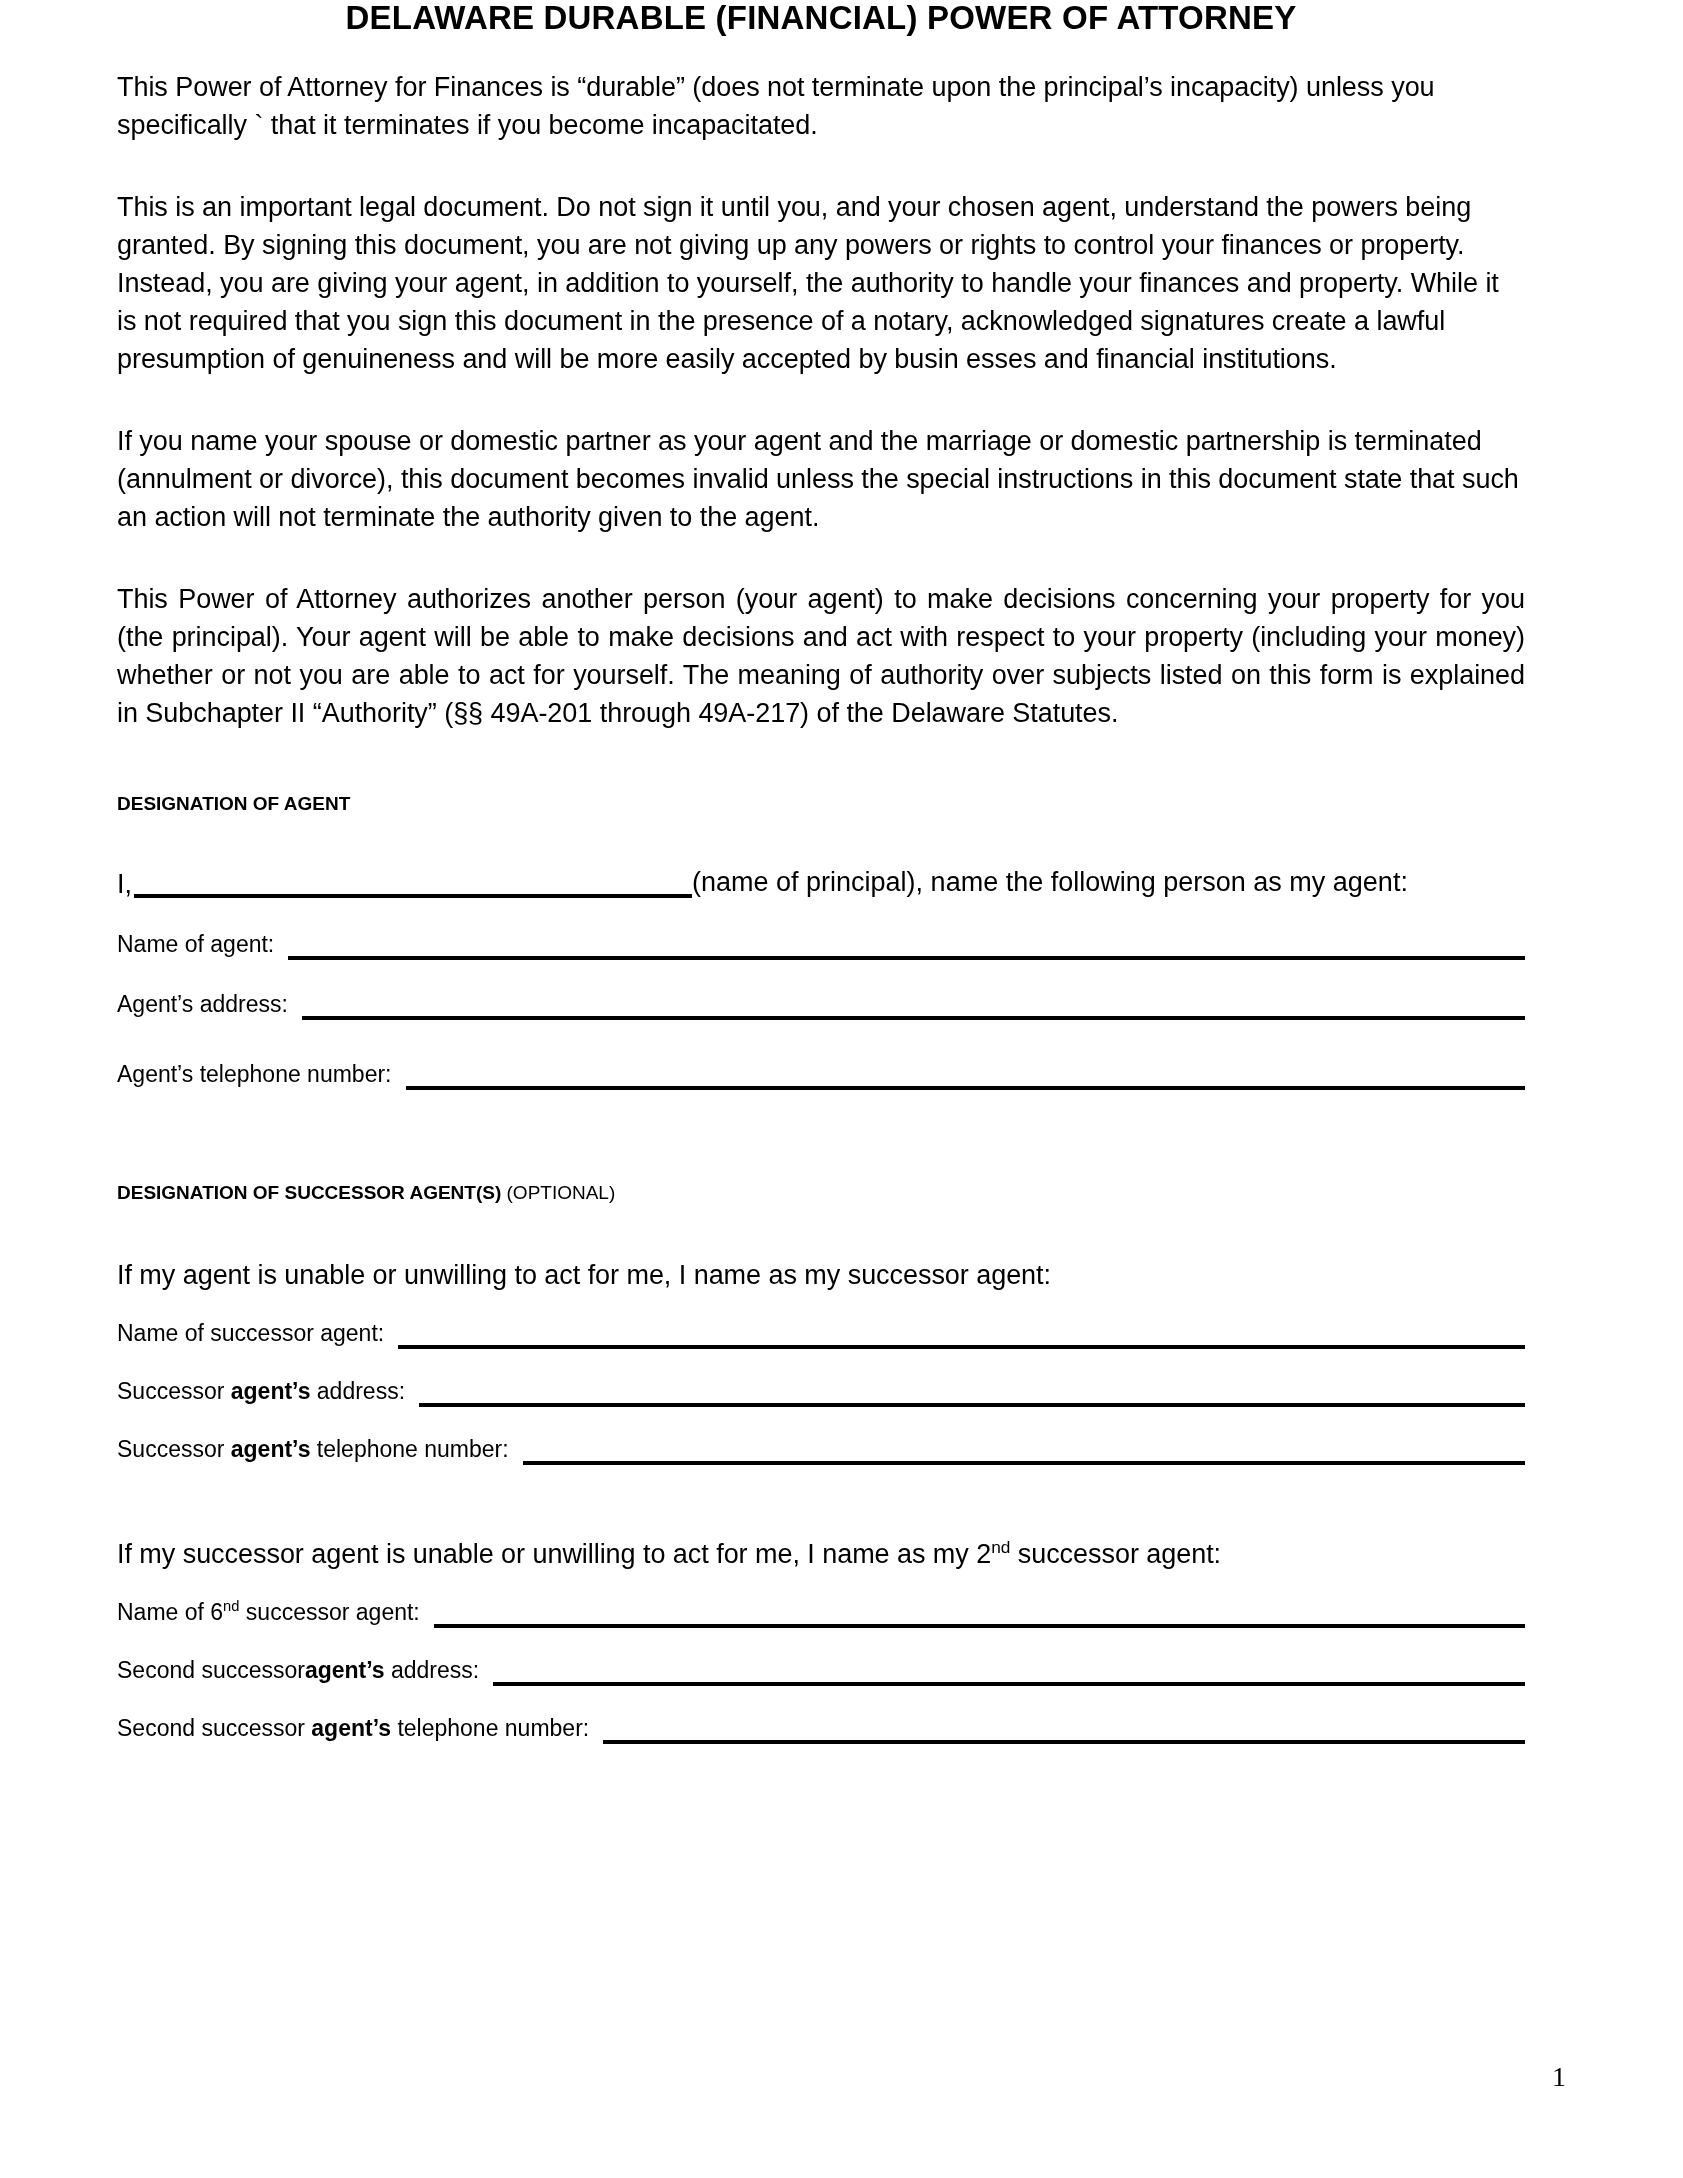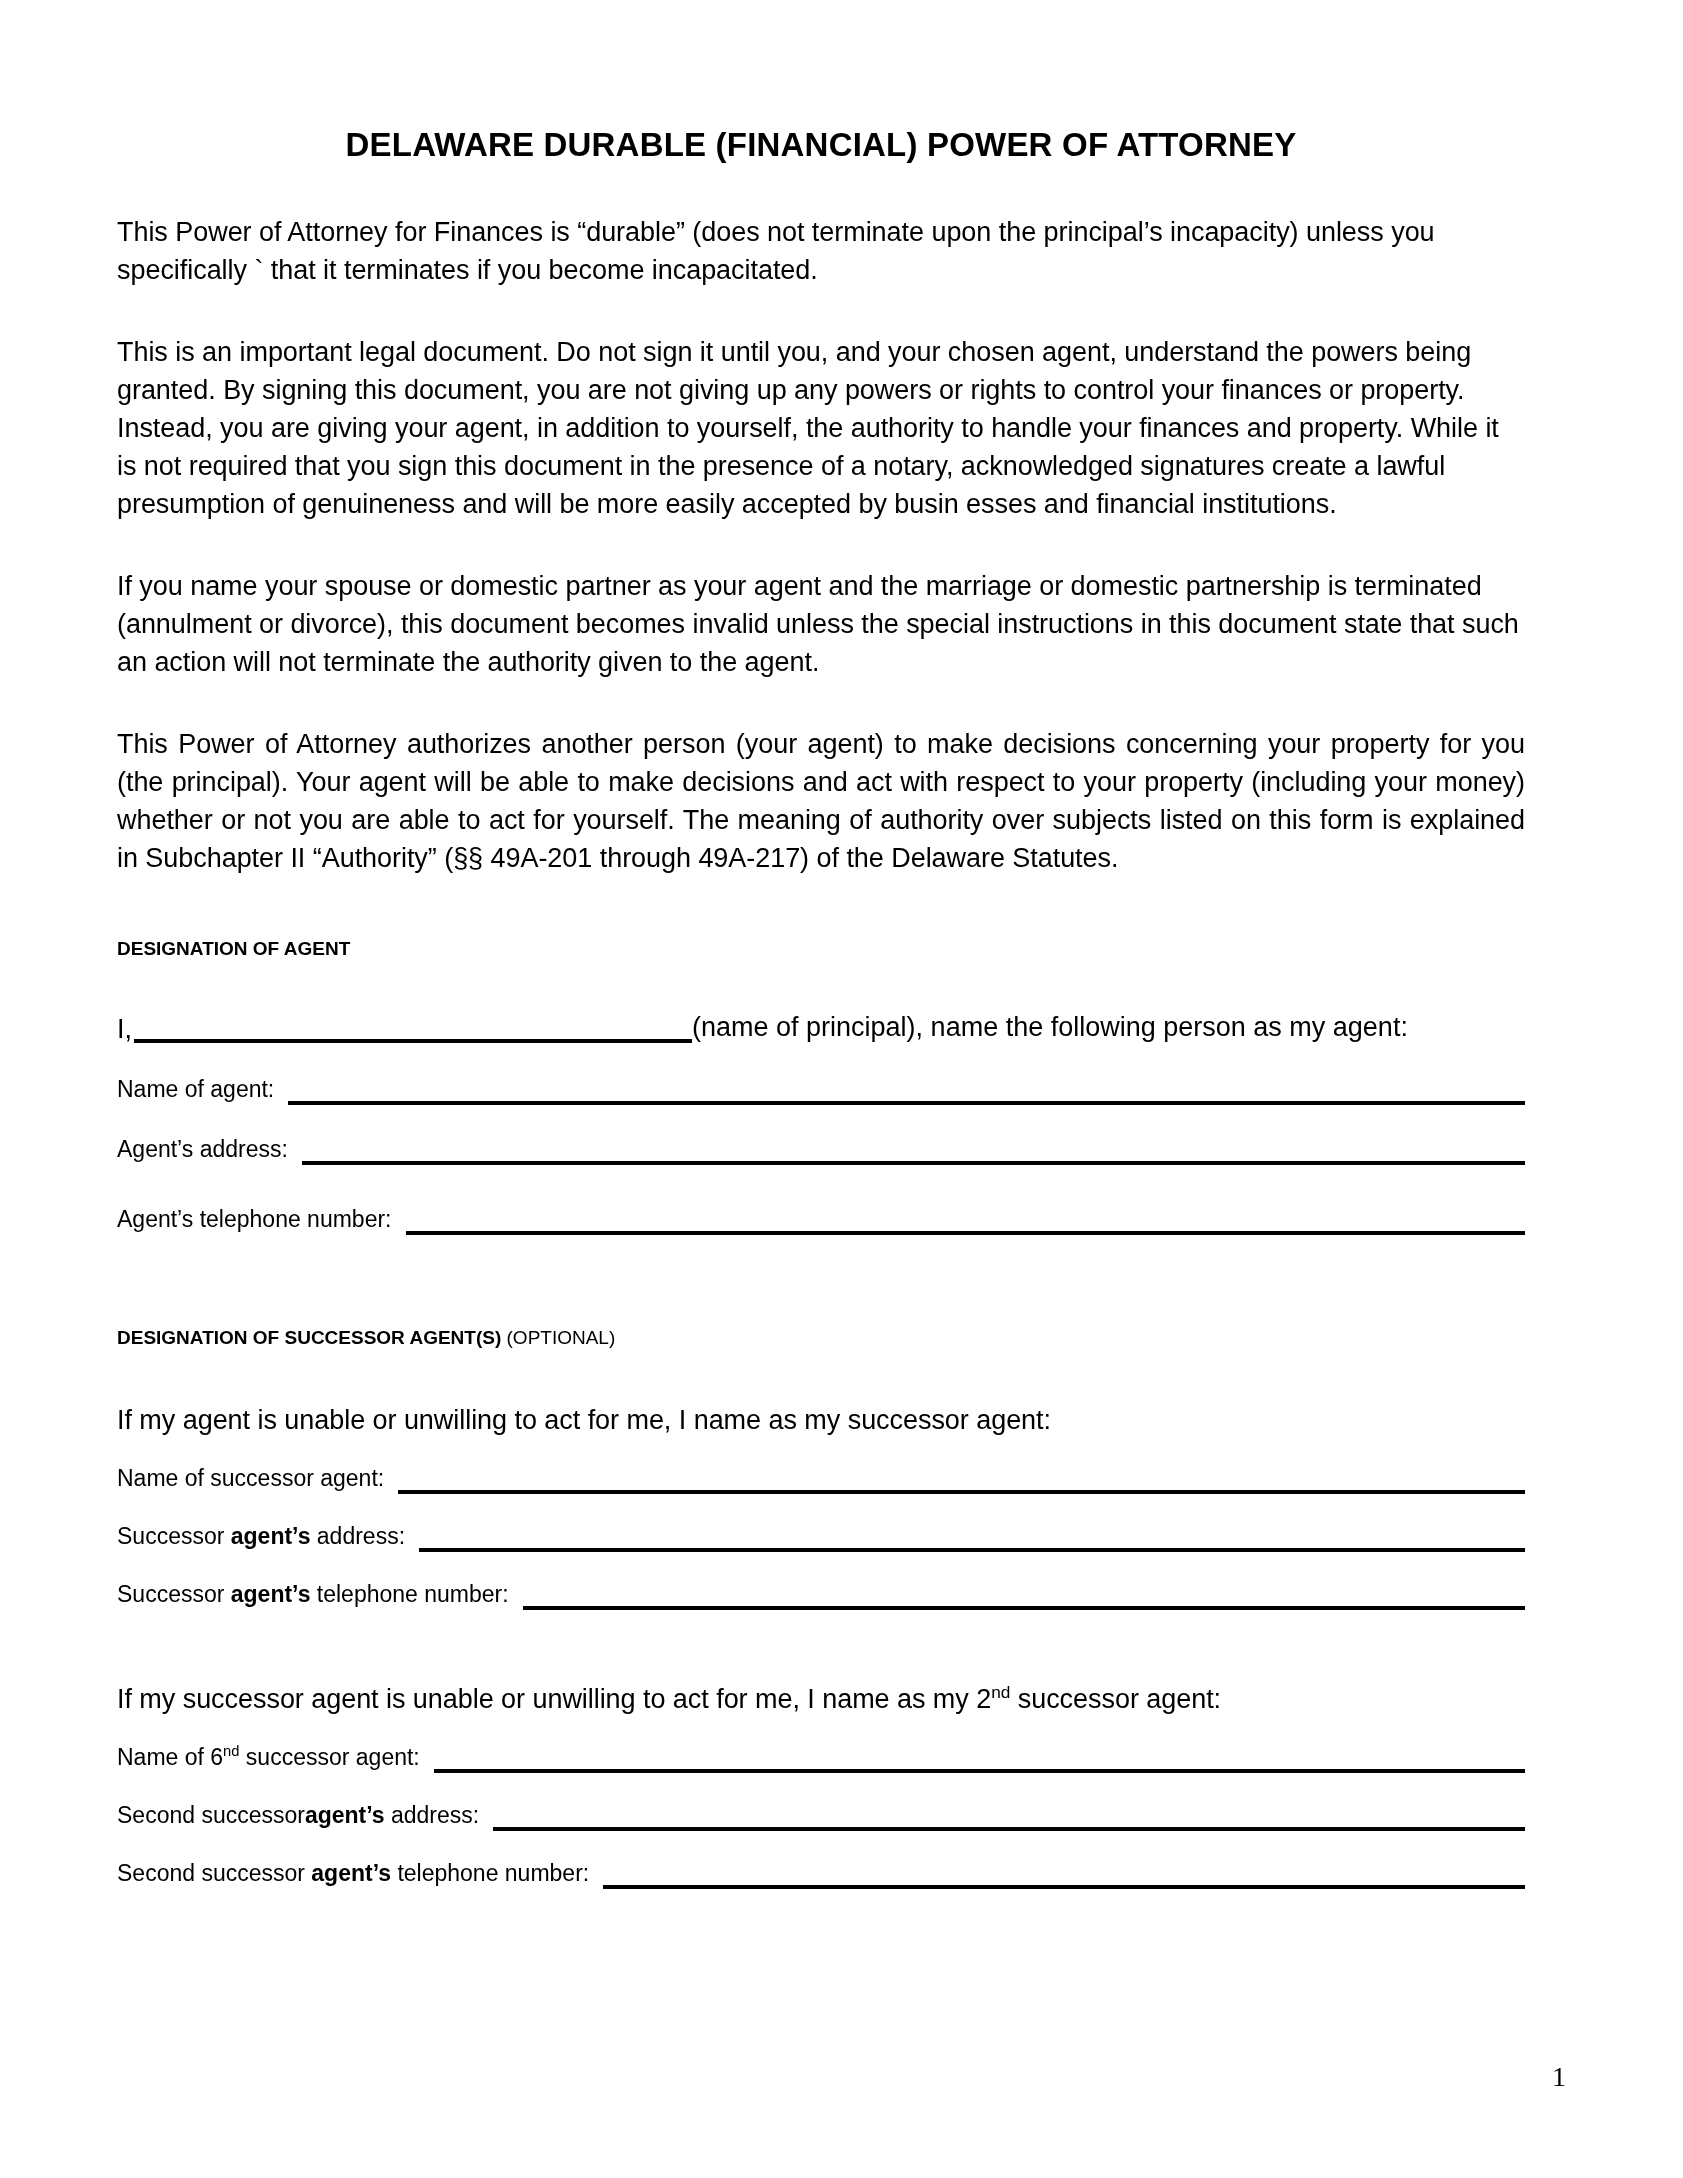"DELAWARE DURABLE (FINANCIAL) POWER OF" .doc-title { padding-top: 127px -> none }
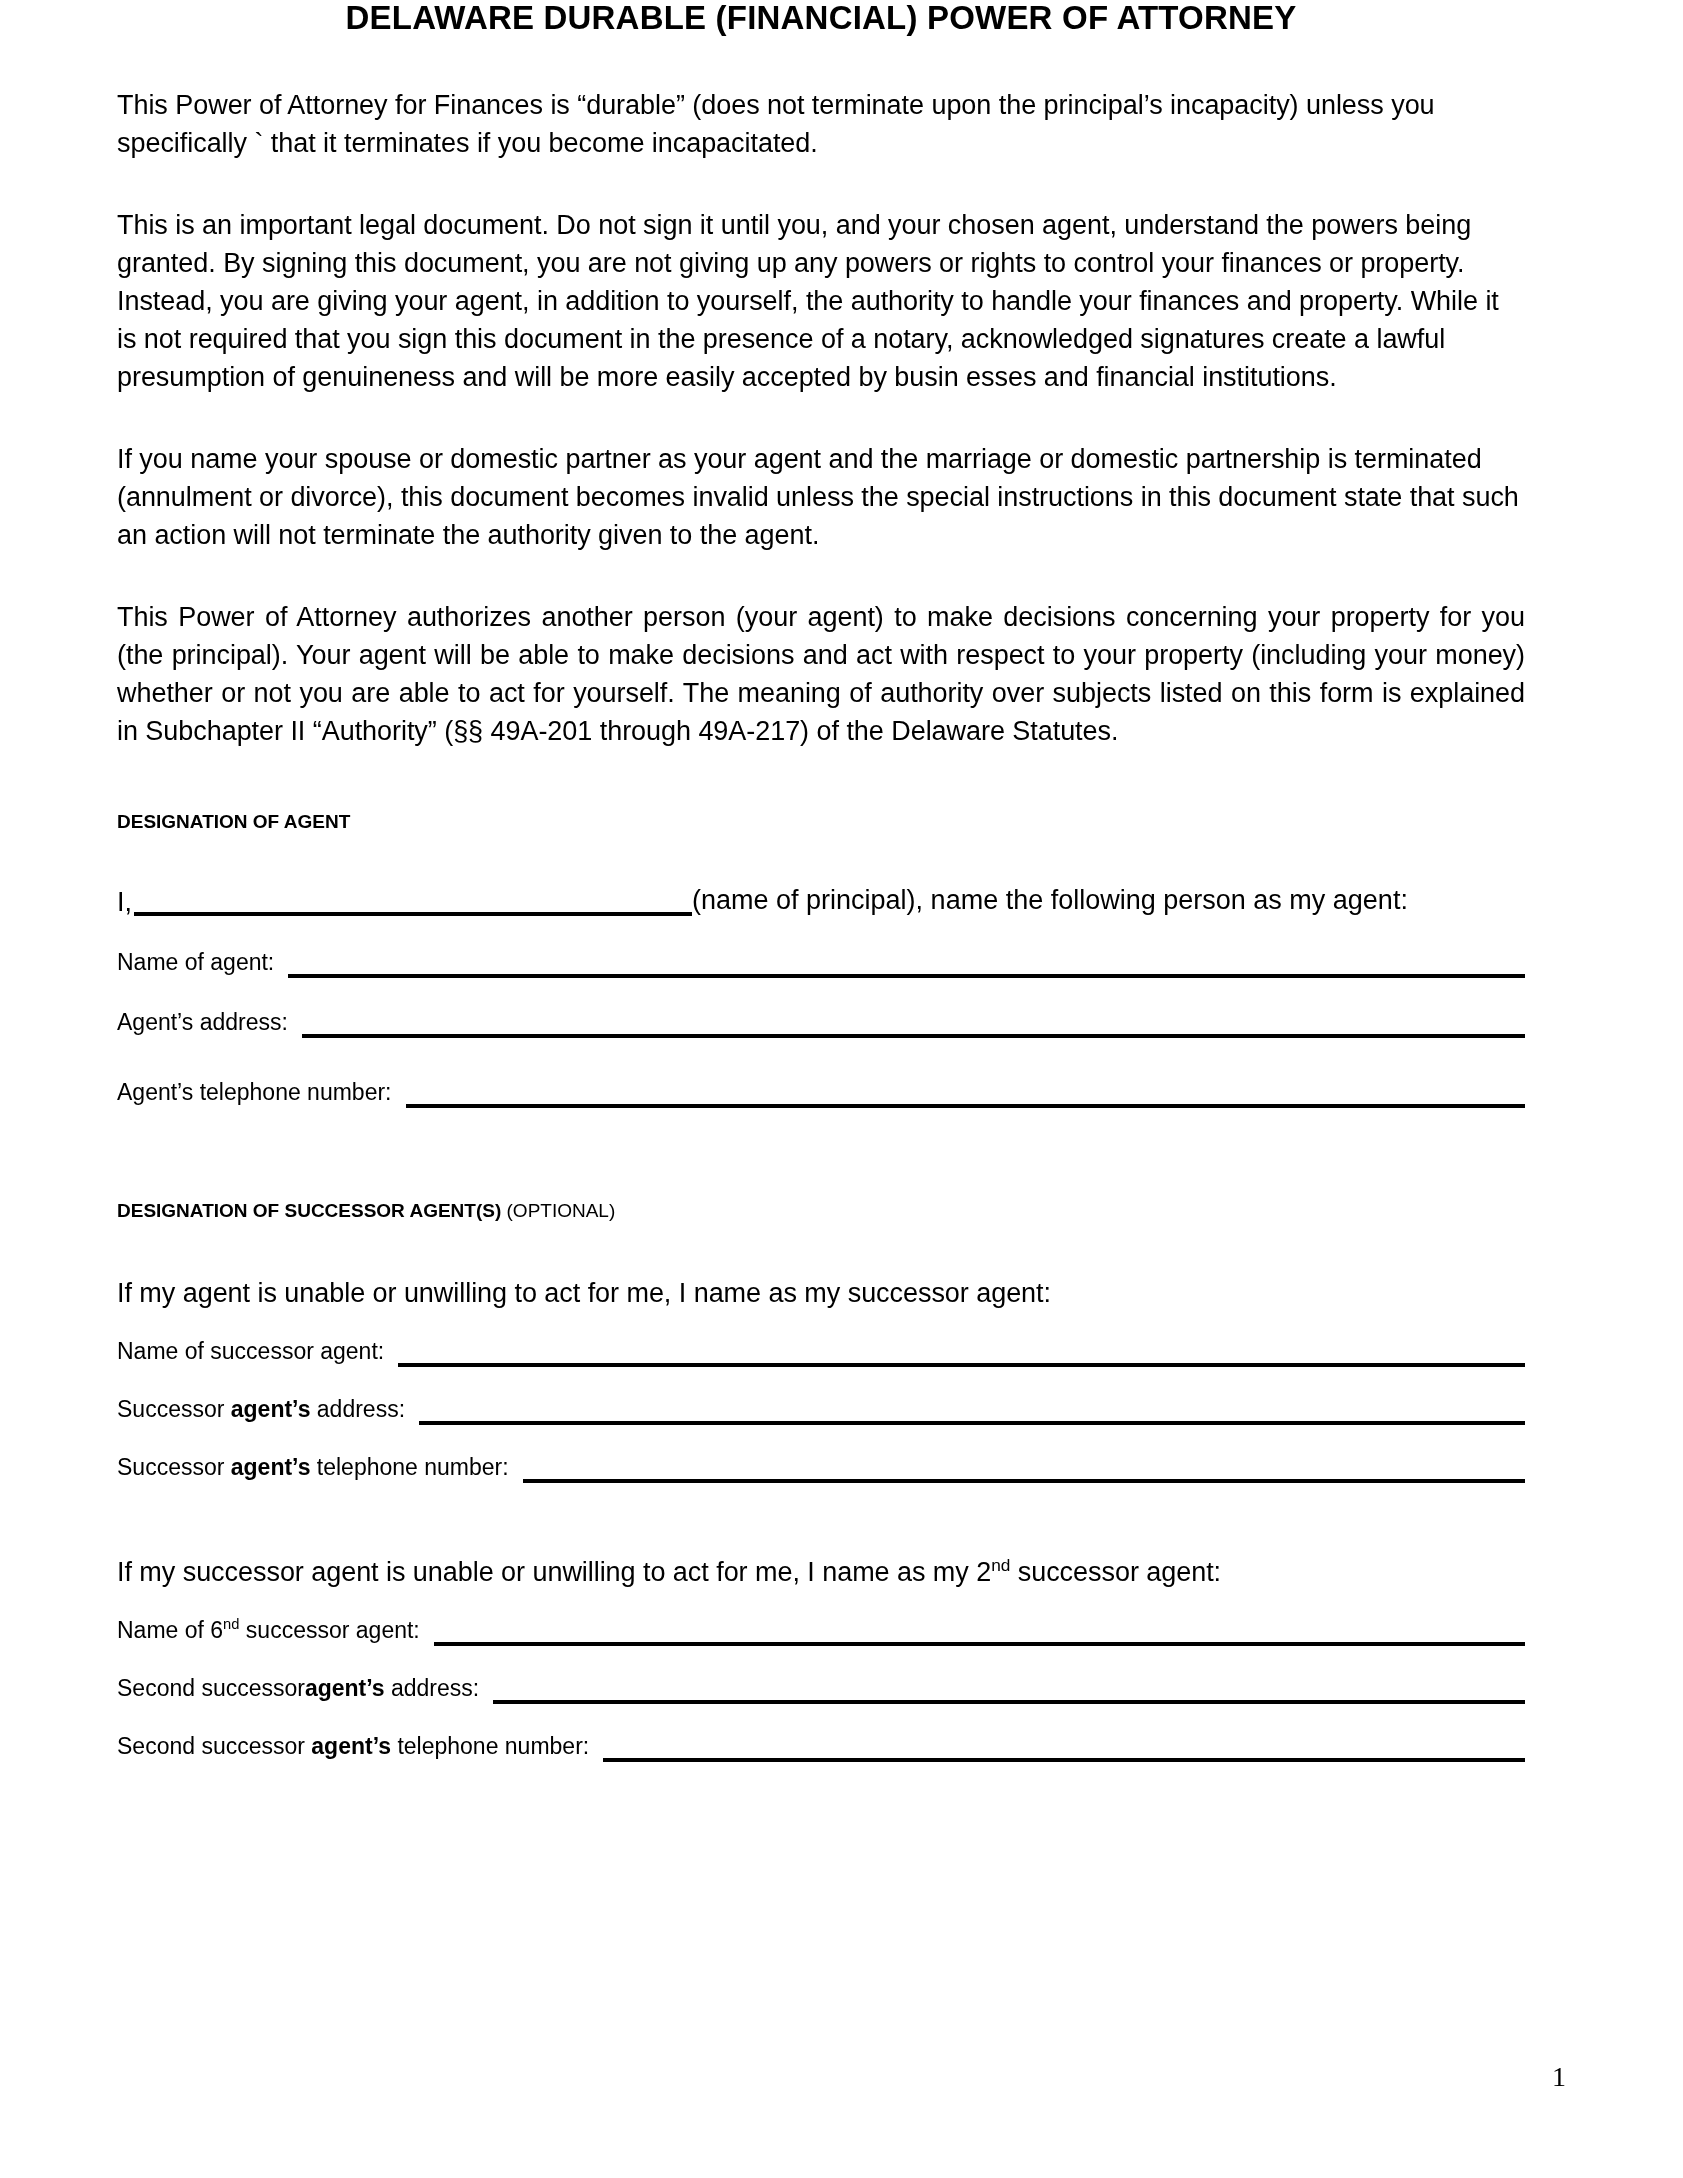"This Power of Attorney for" .p1 { margin-top: 50px -> 32px }
